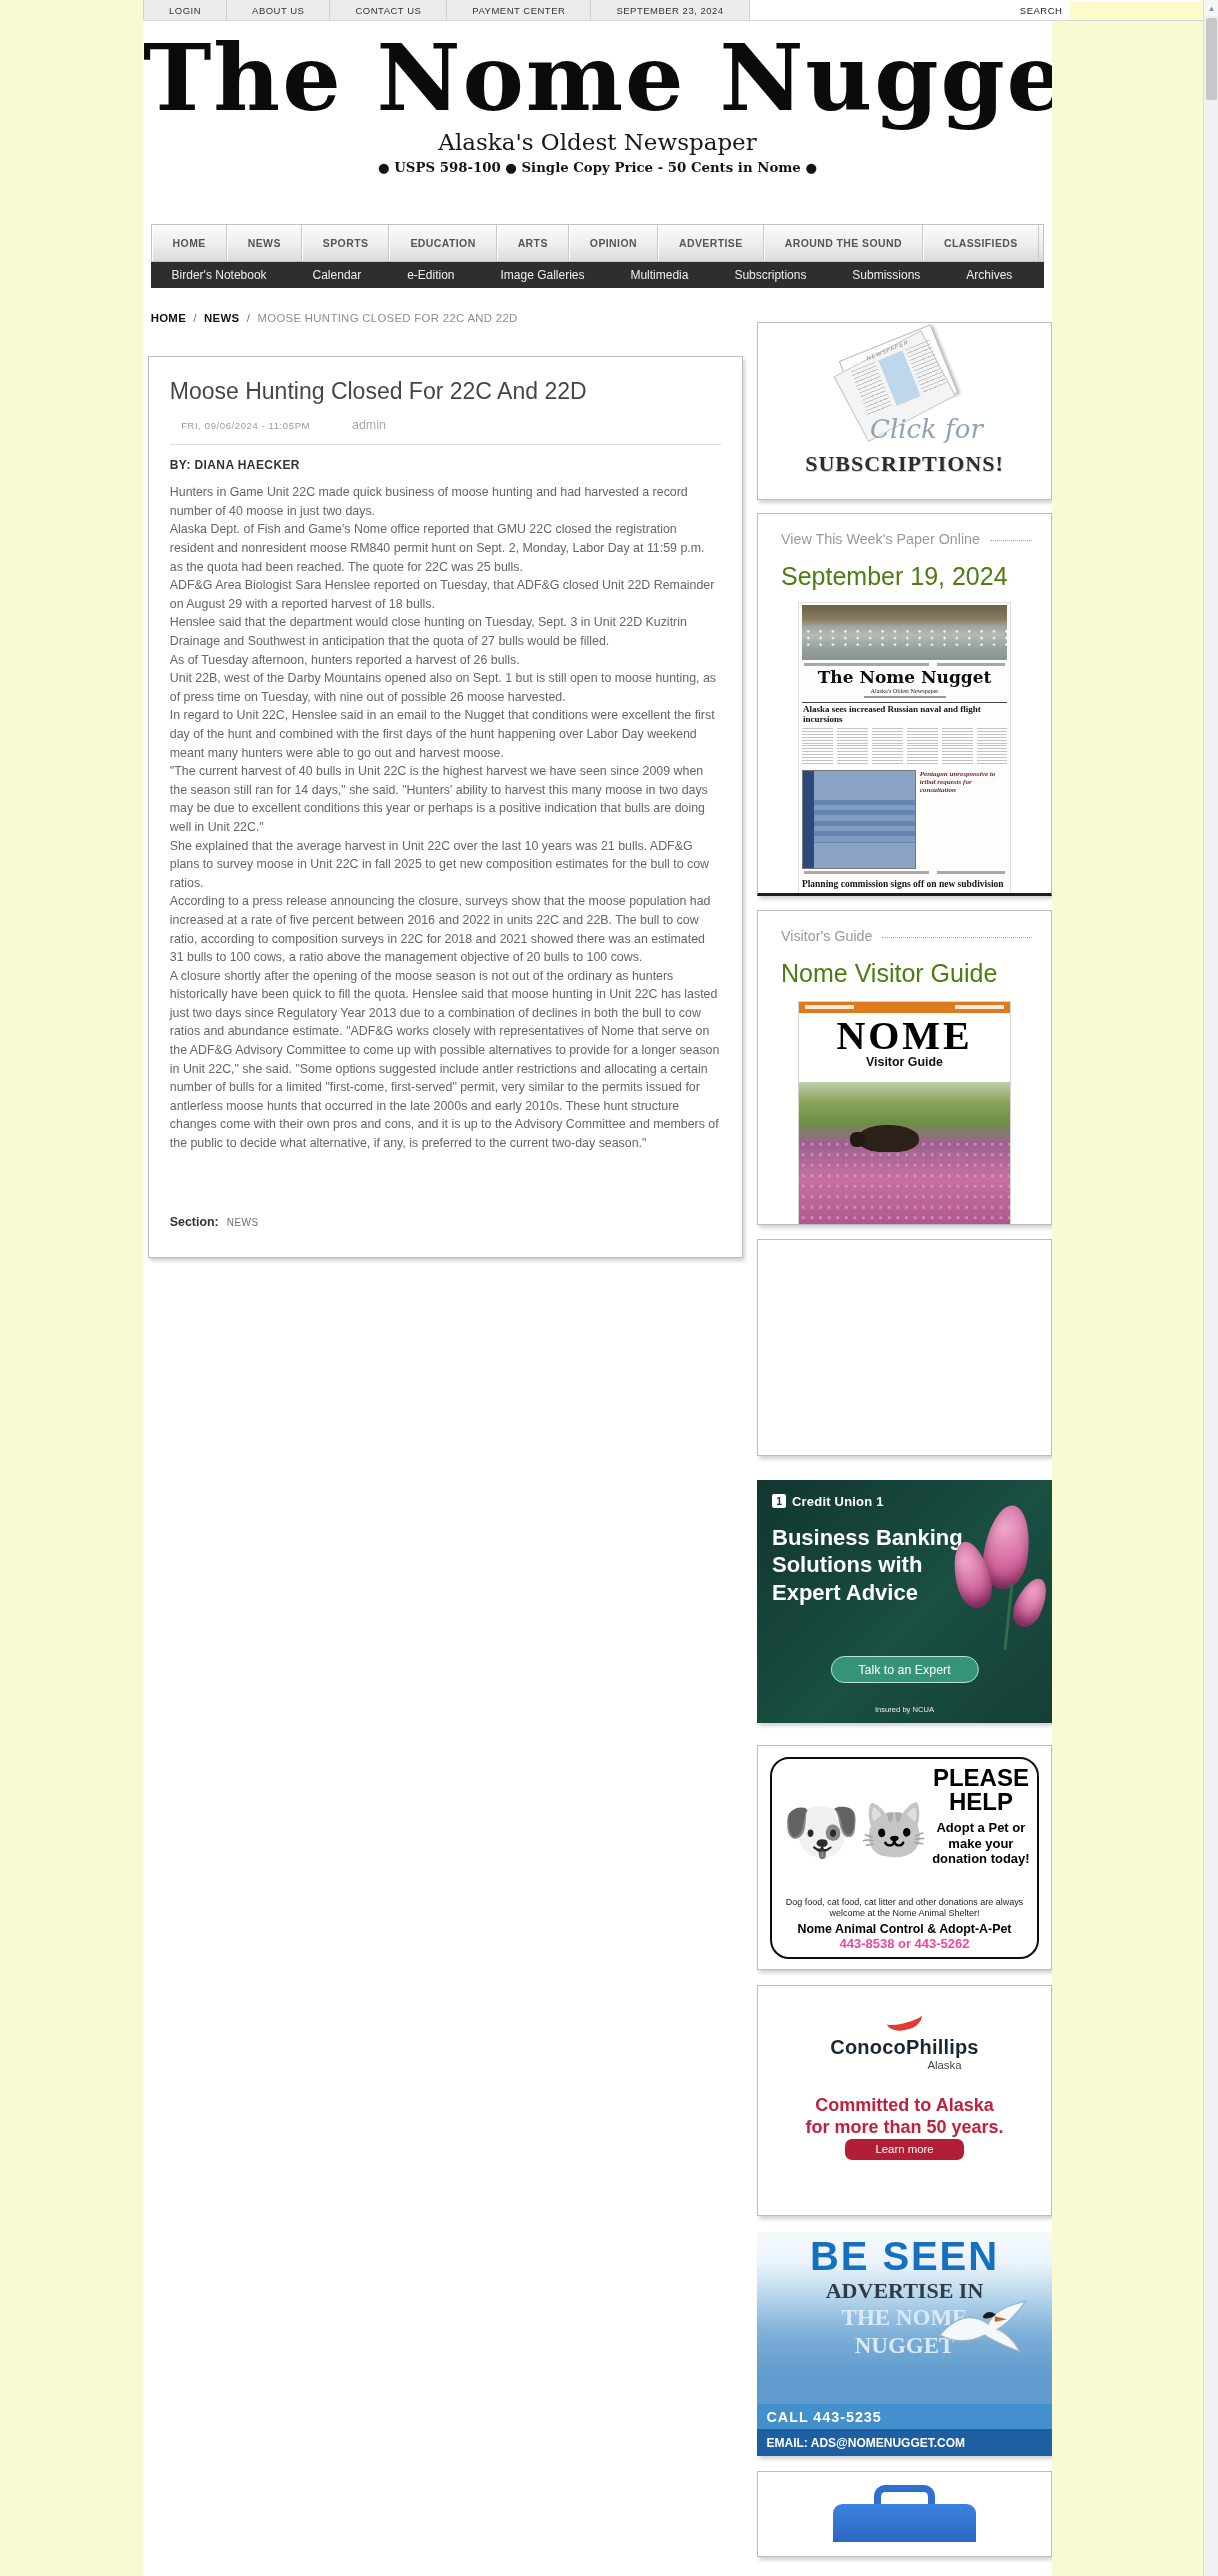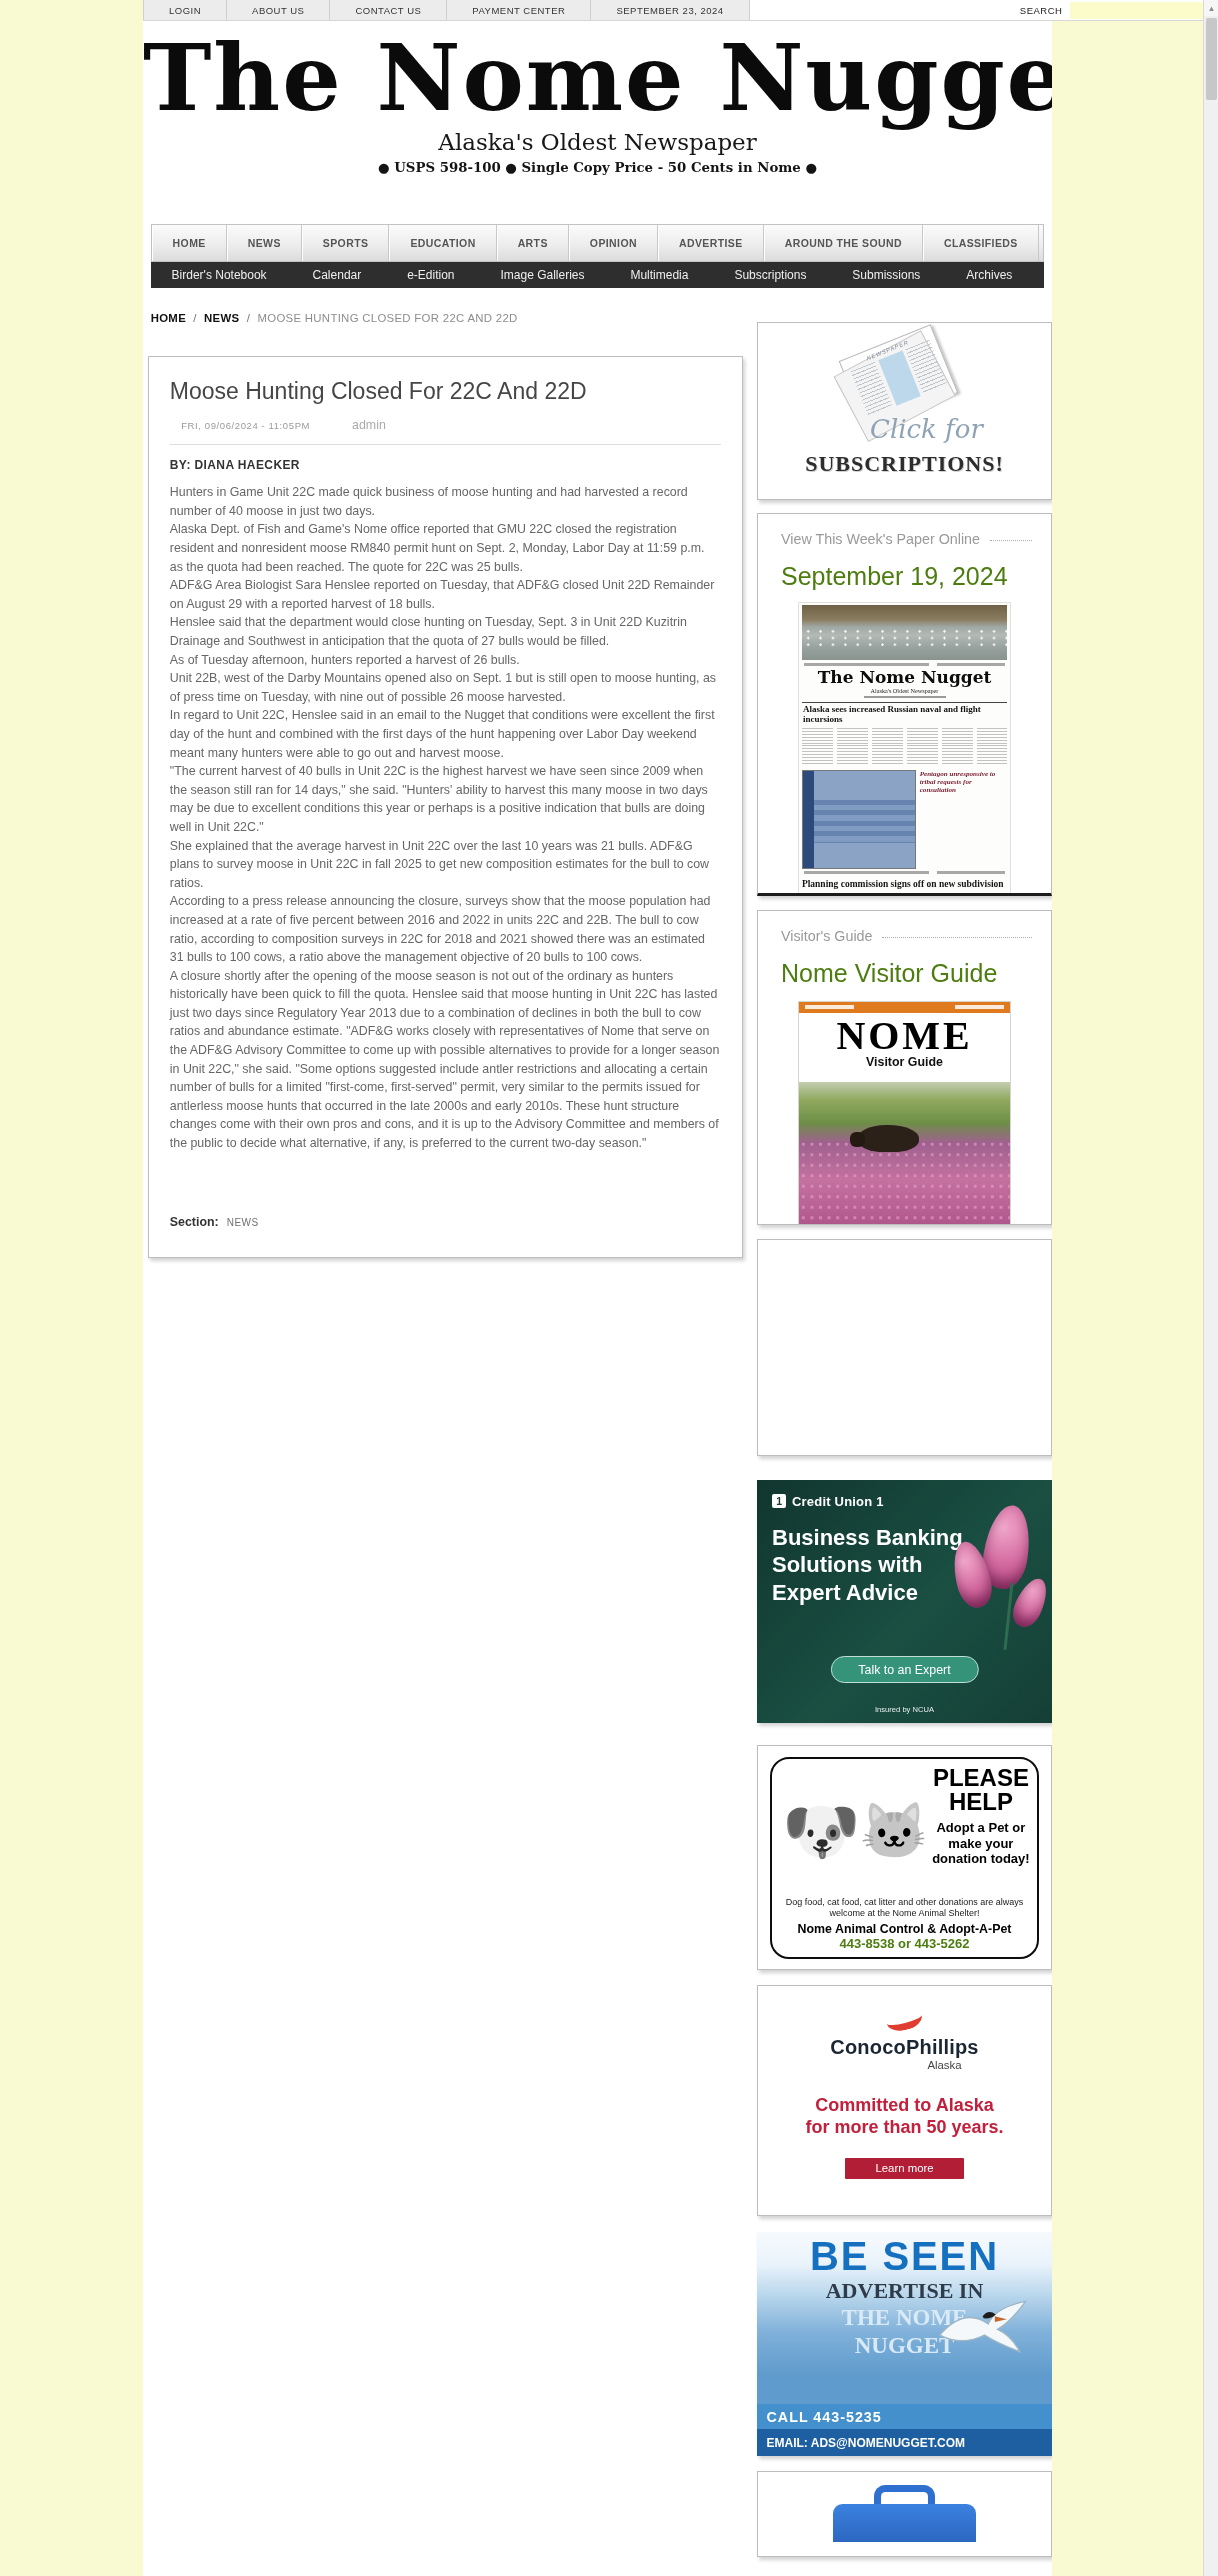"443-8538 or 443-5262" .pets-phones { color: #4d7c0f -> #ec4899 }
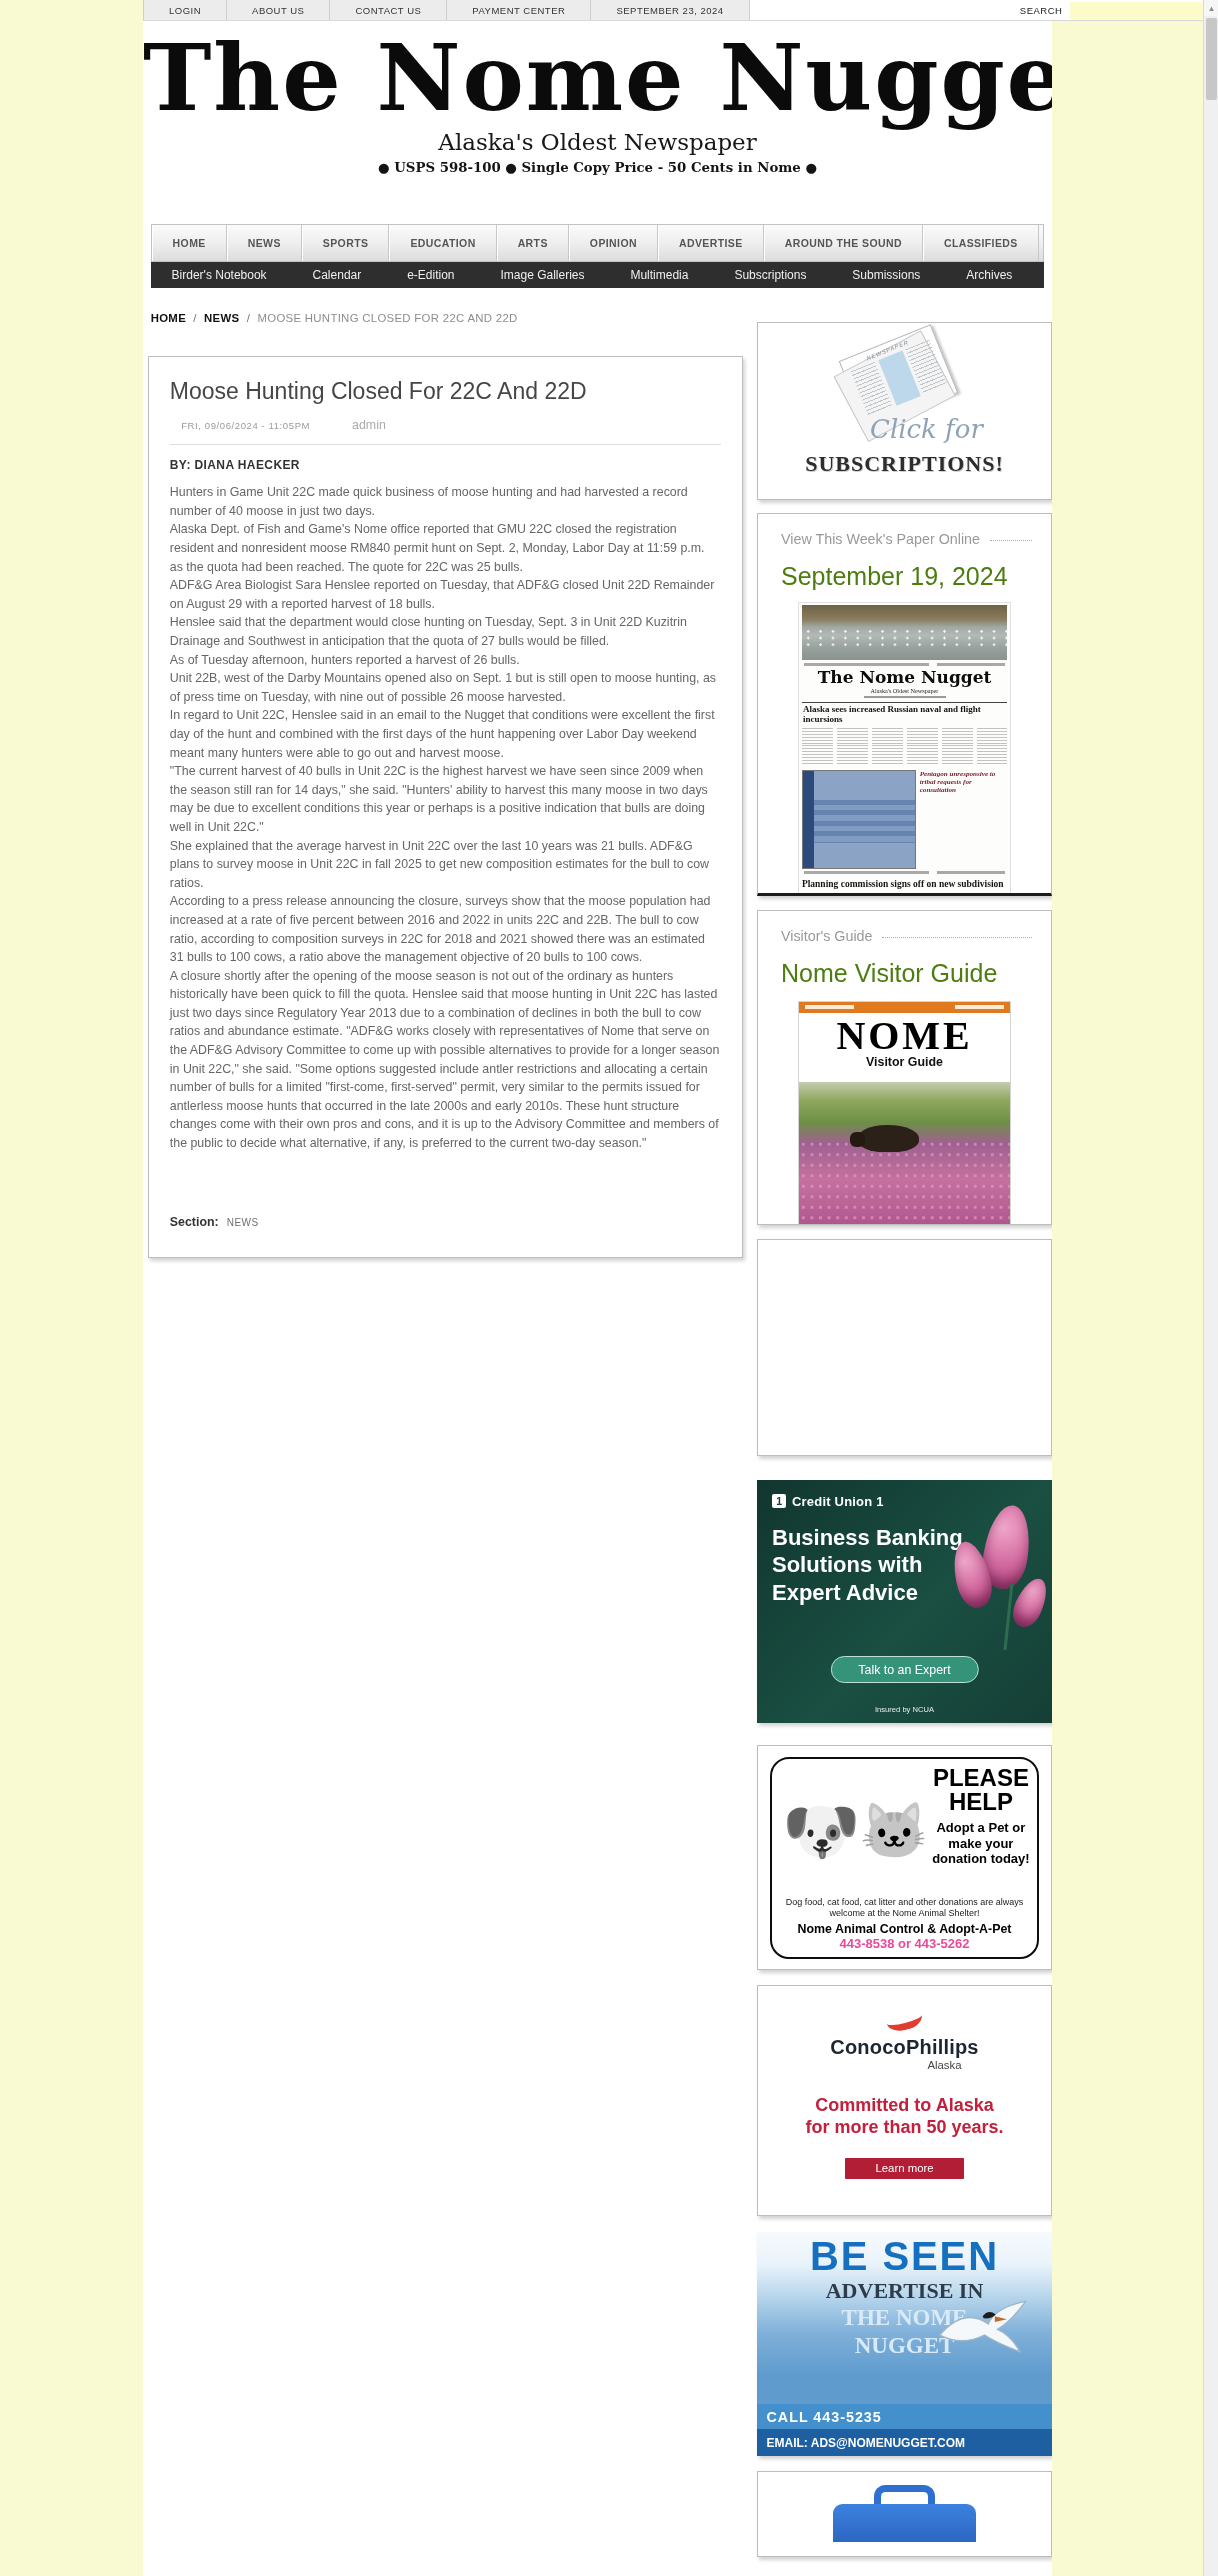"Learn more" .cp-btn { border-radius: 1px -> 7px; margin-top: 19px -> none }
